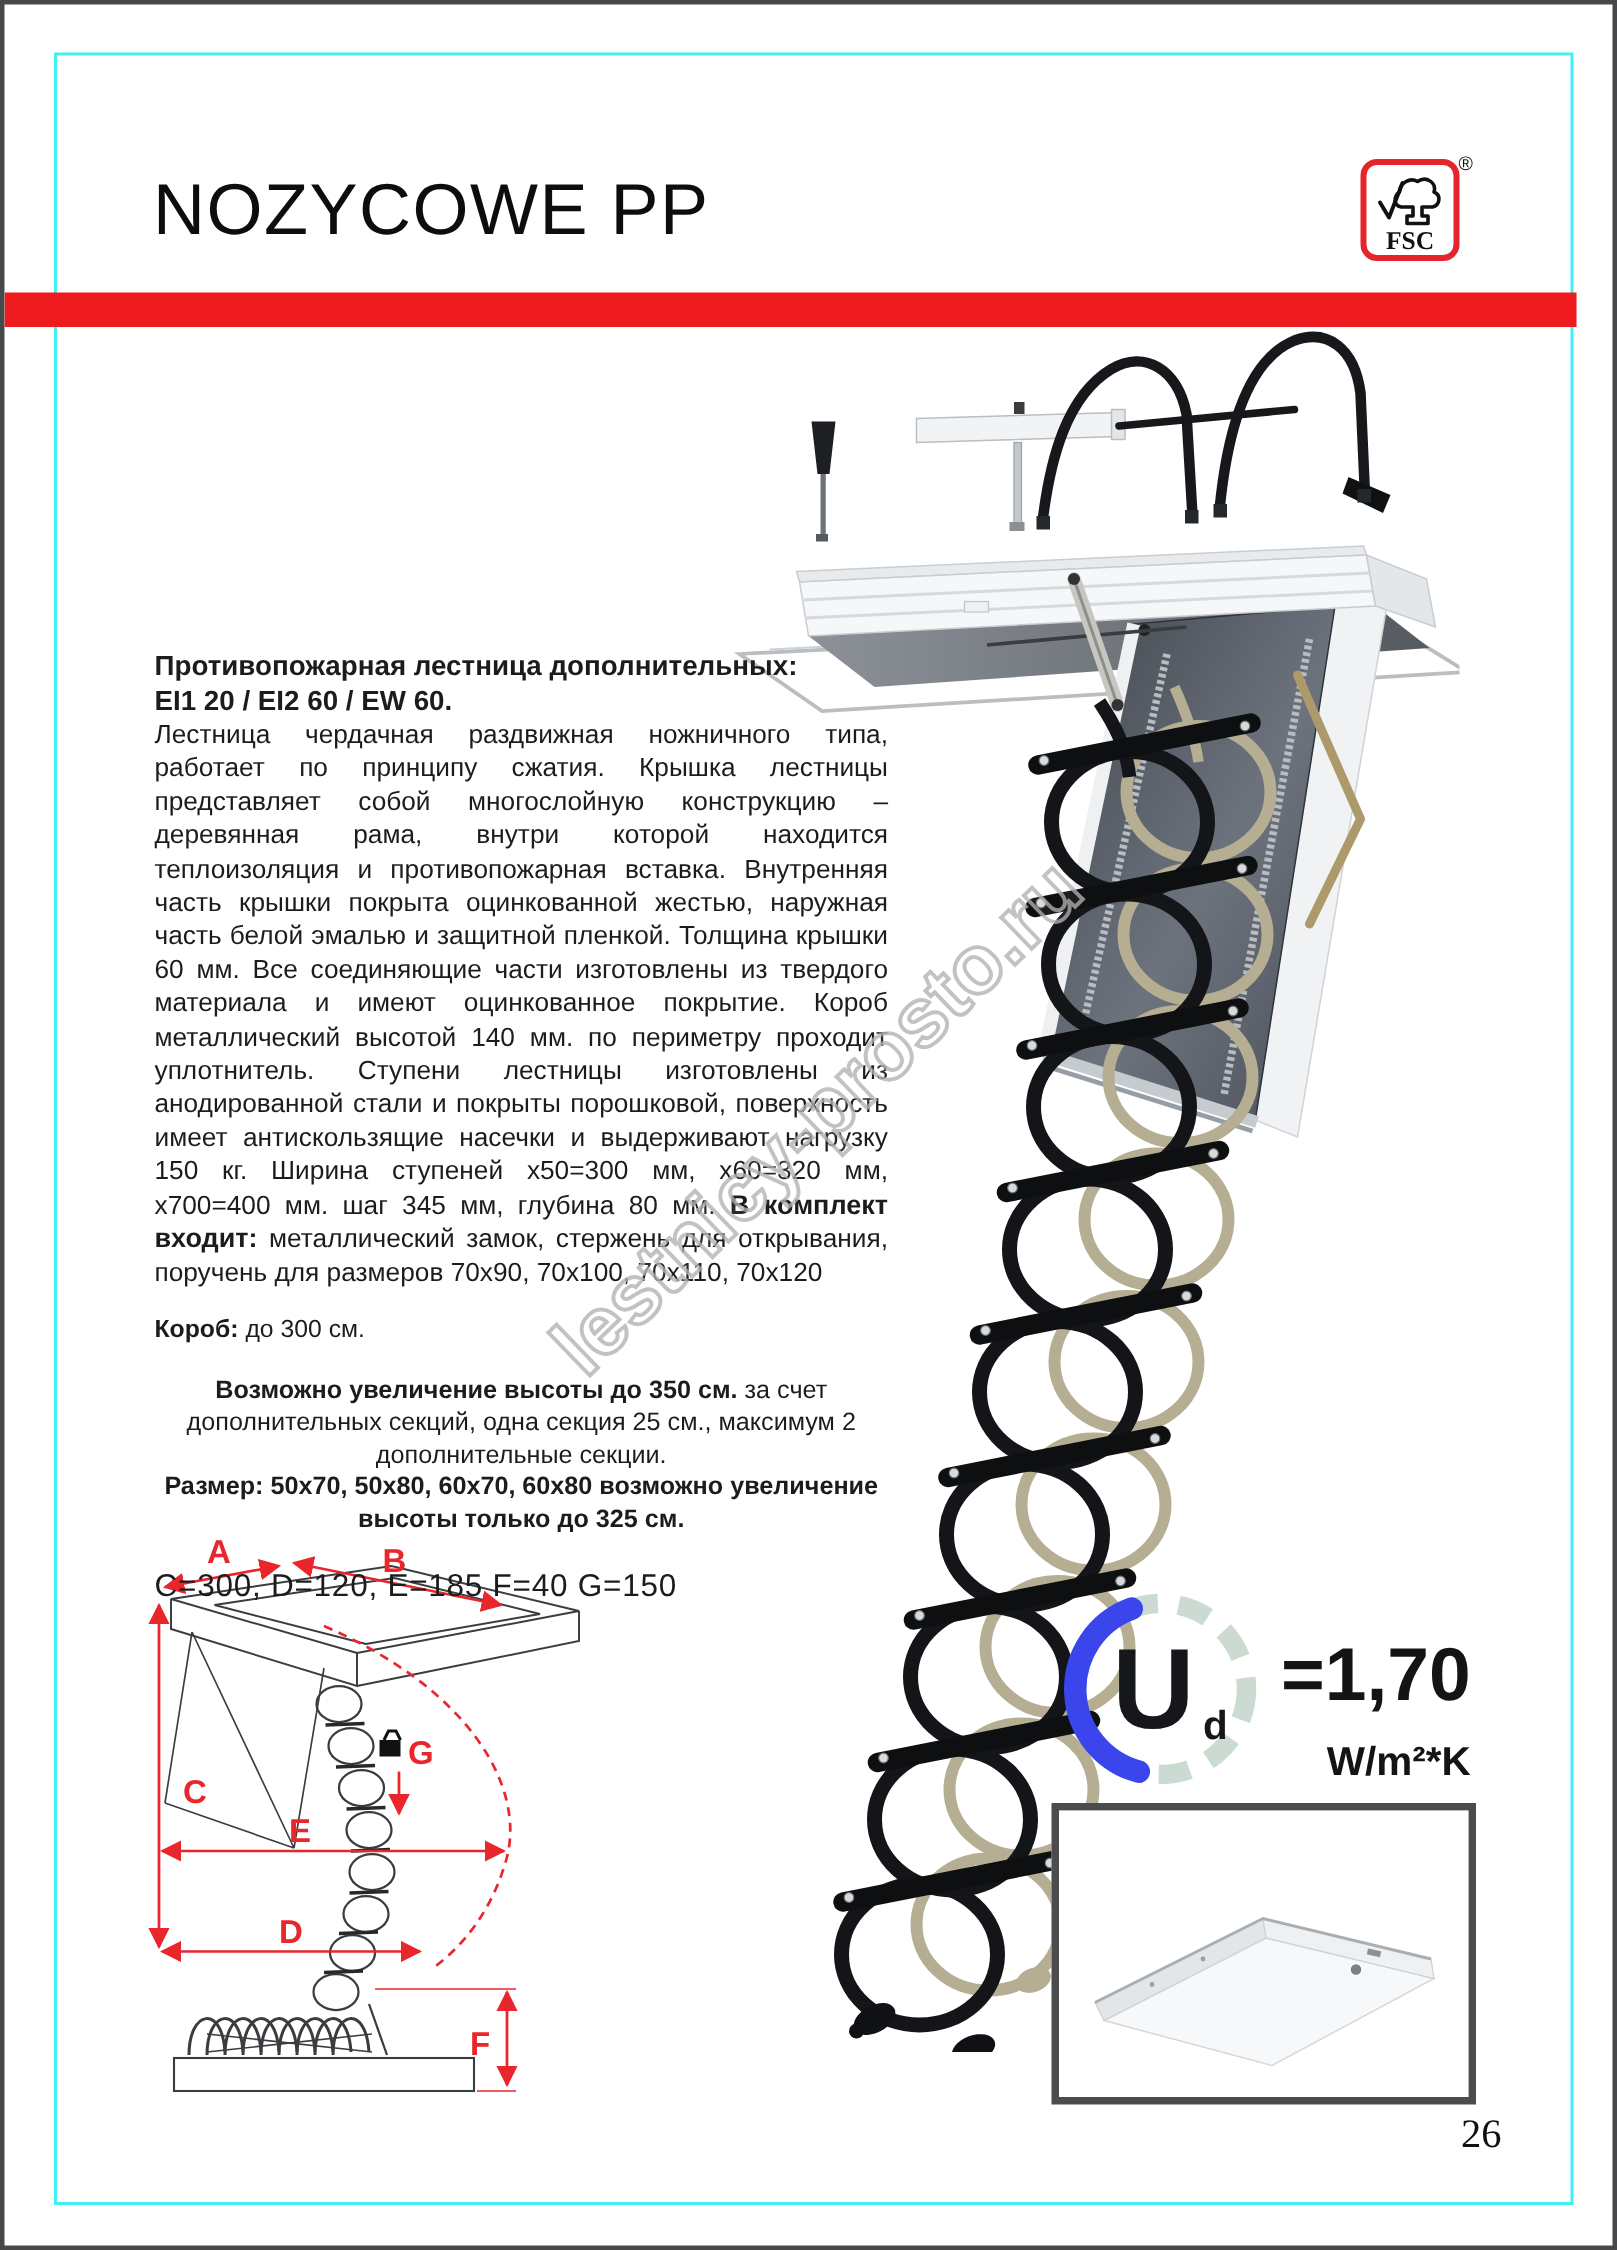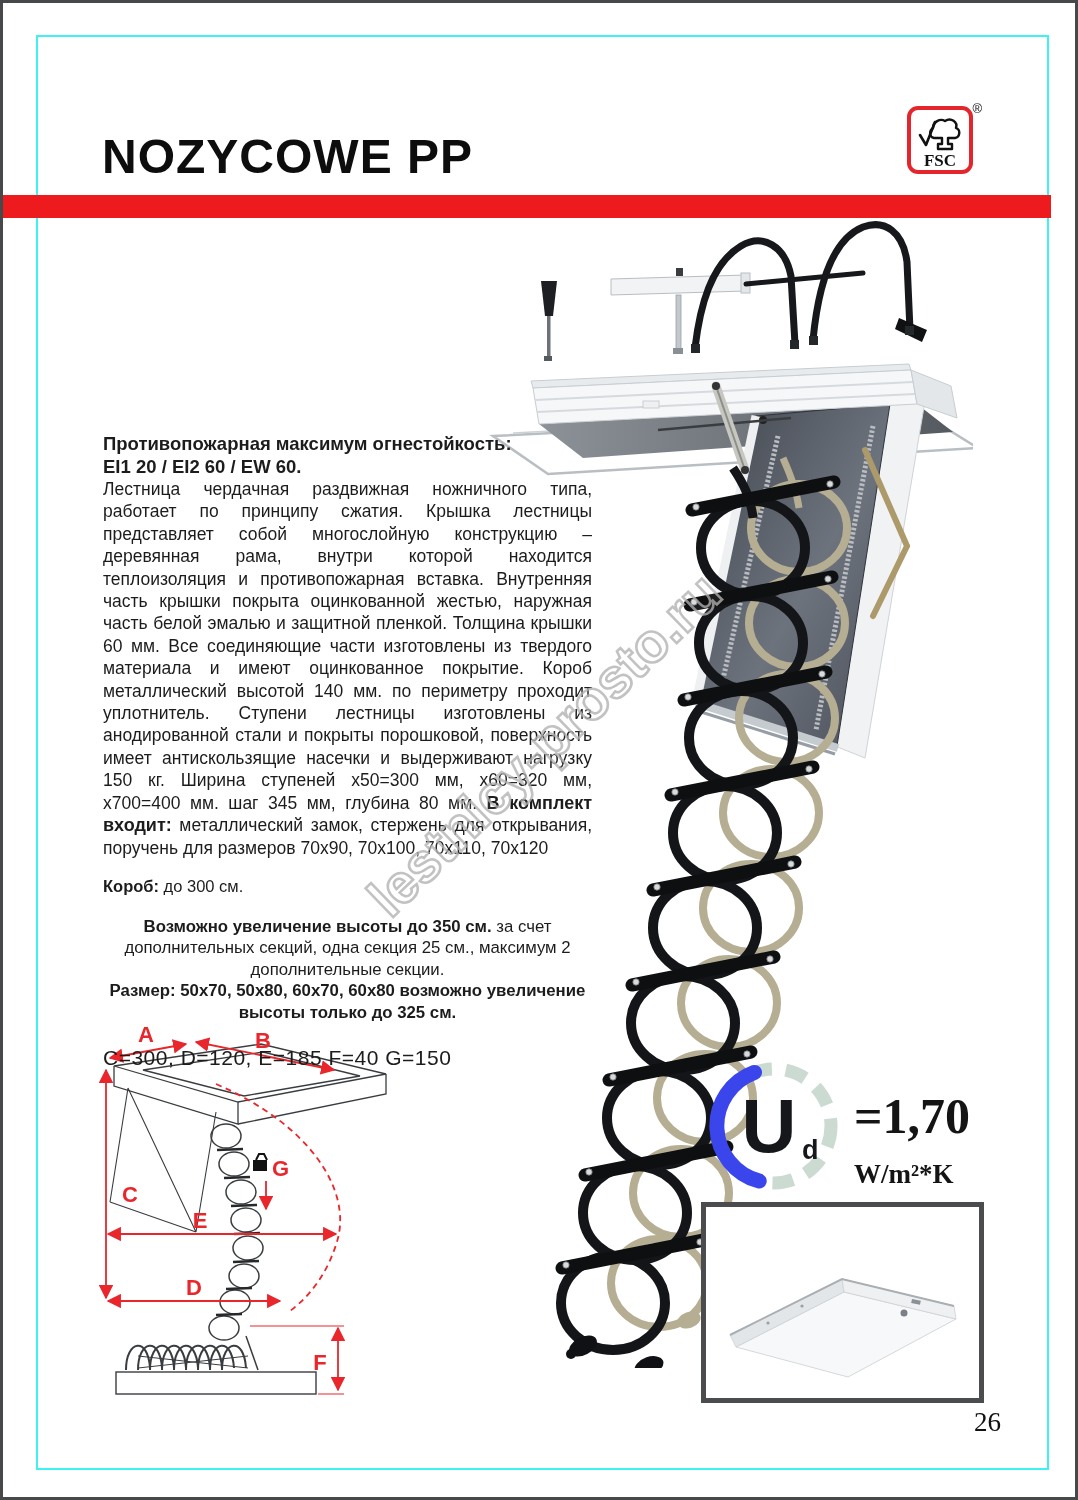"NOZYCOWE PP" .page-title { font-weight: bold -> normal; margin-top: 16px -> none }
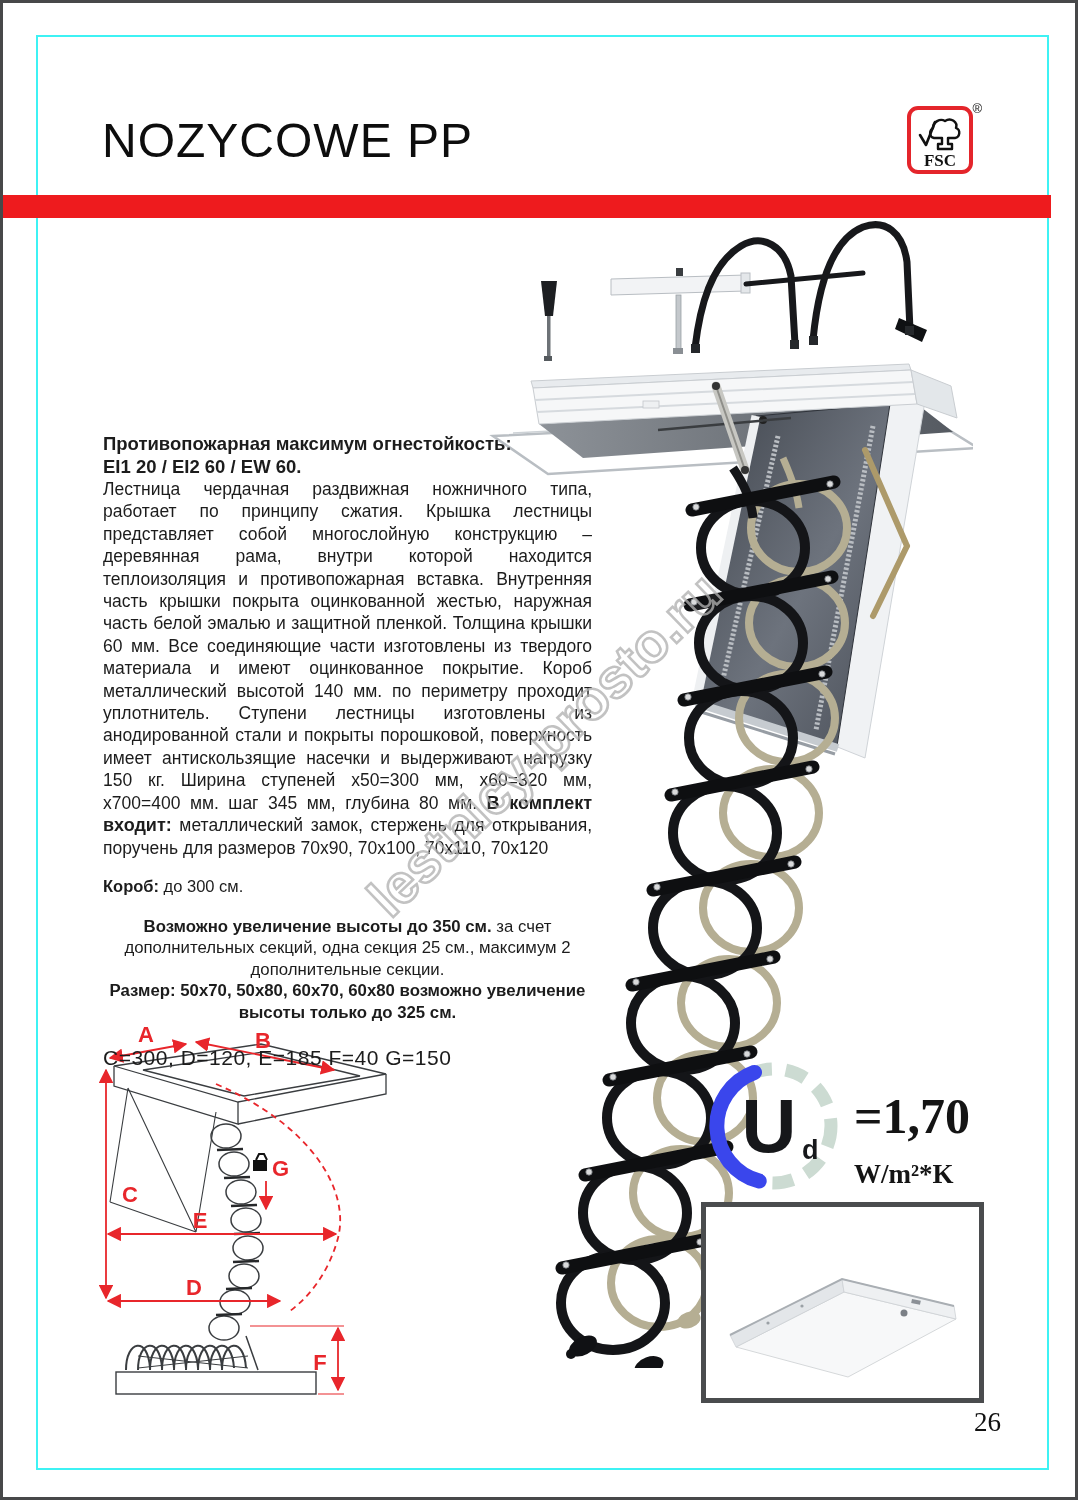"Противопожарная максимум огнестойкость:" p.lead { text: максимум огнестойкость -> лестница дополнительных }
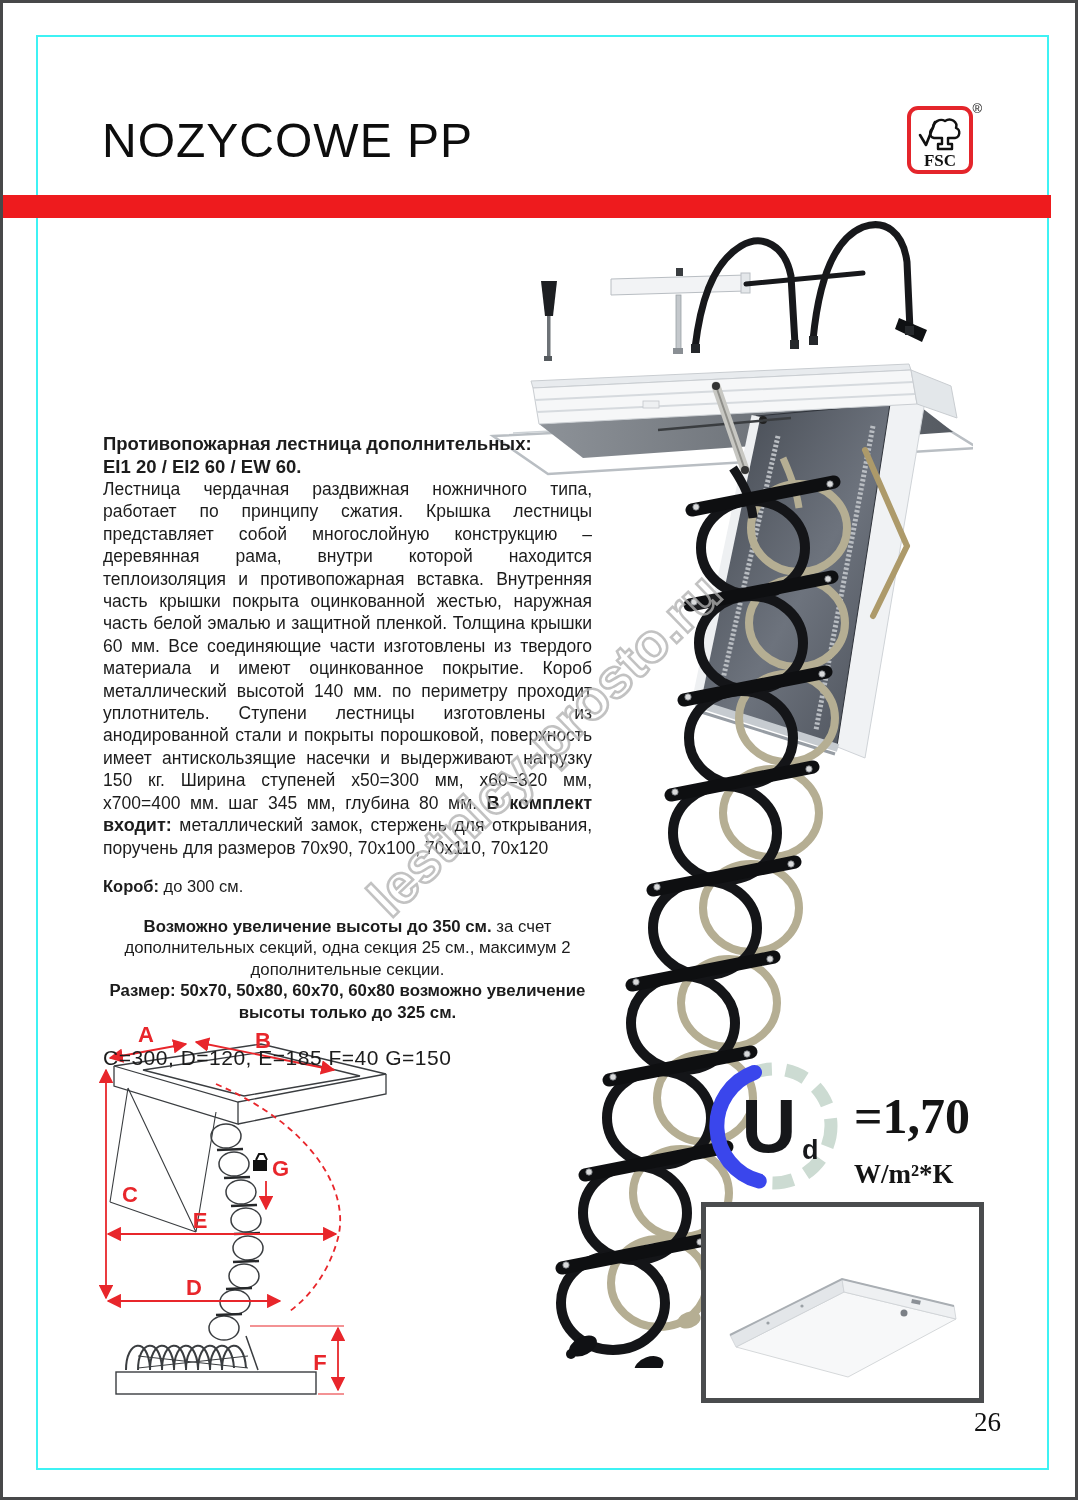"=1,70" .u-badge .vals { font-family: Liberation Serif, serif -> none; text-align: left -> right }
